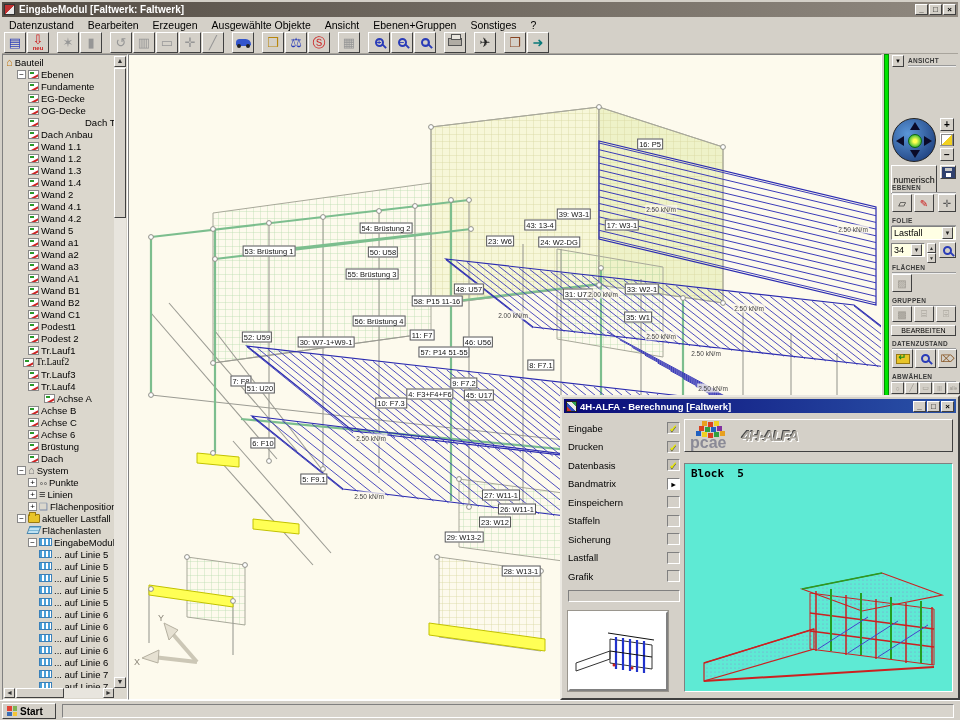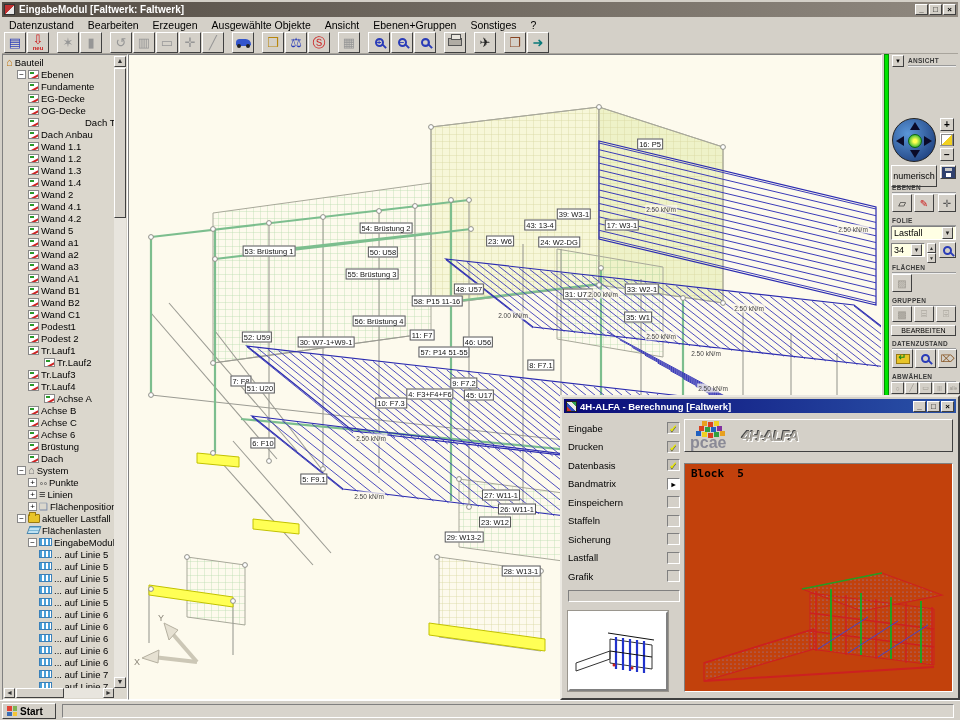"numerisch" button.rbtn { height: 22px -> 29px }
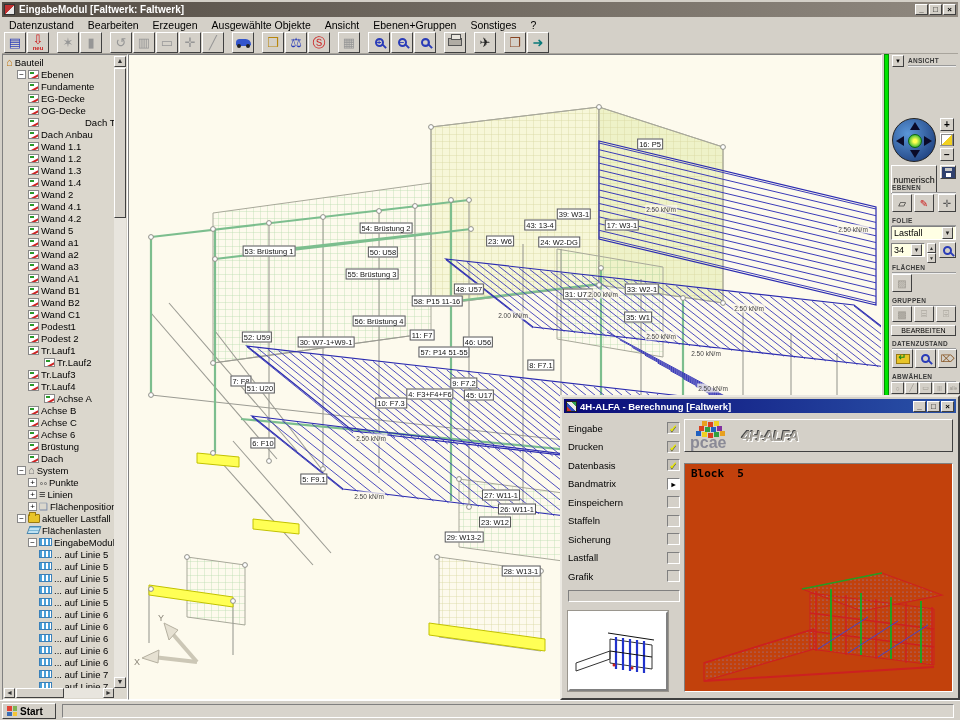"Tr.Lauf2" div.trow { font-family: none -> Liberation Serif, serif; padding-left: 40px -> 19px }
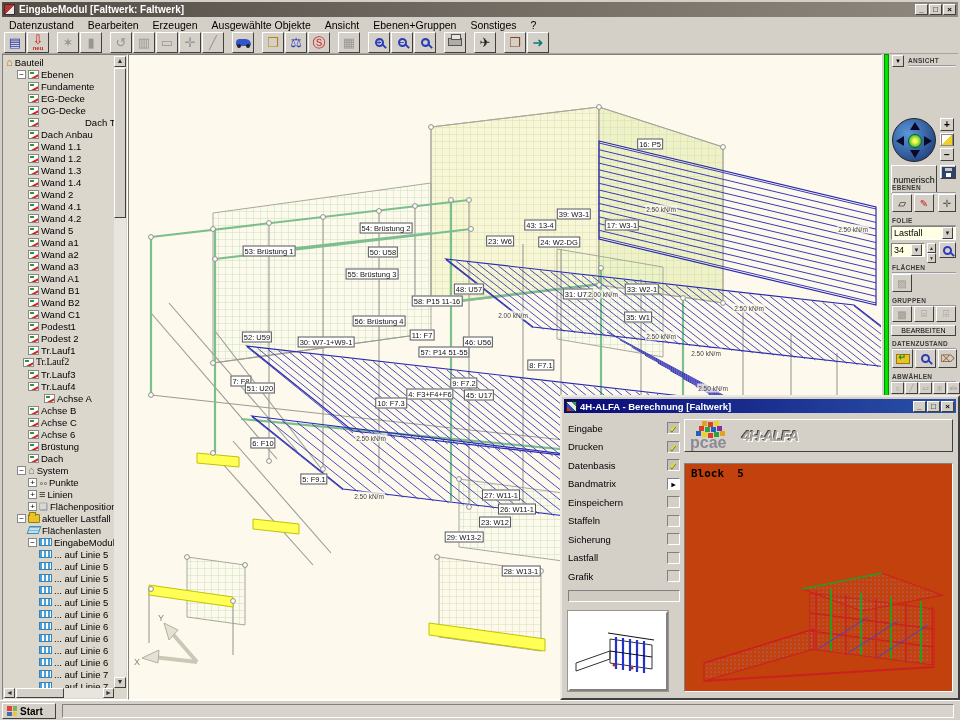"Block 5" #doutput { background: #c2410c -> #5eead4 }
